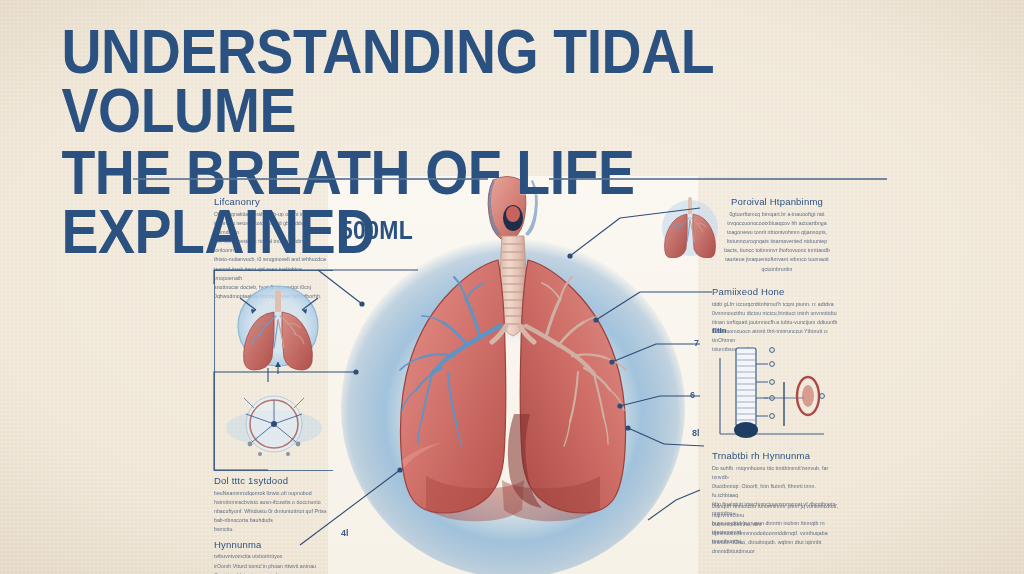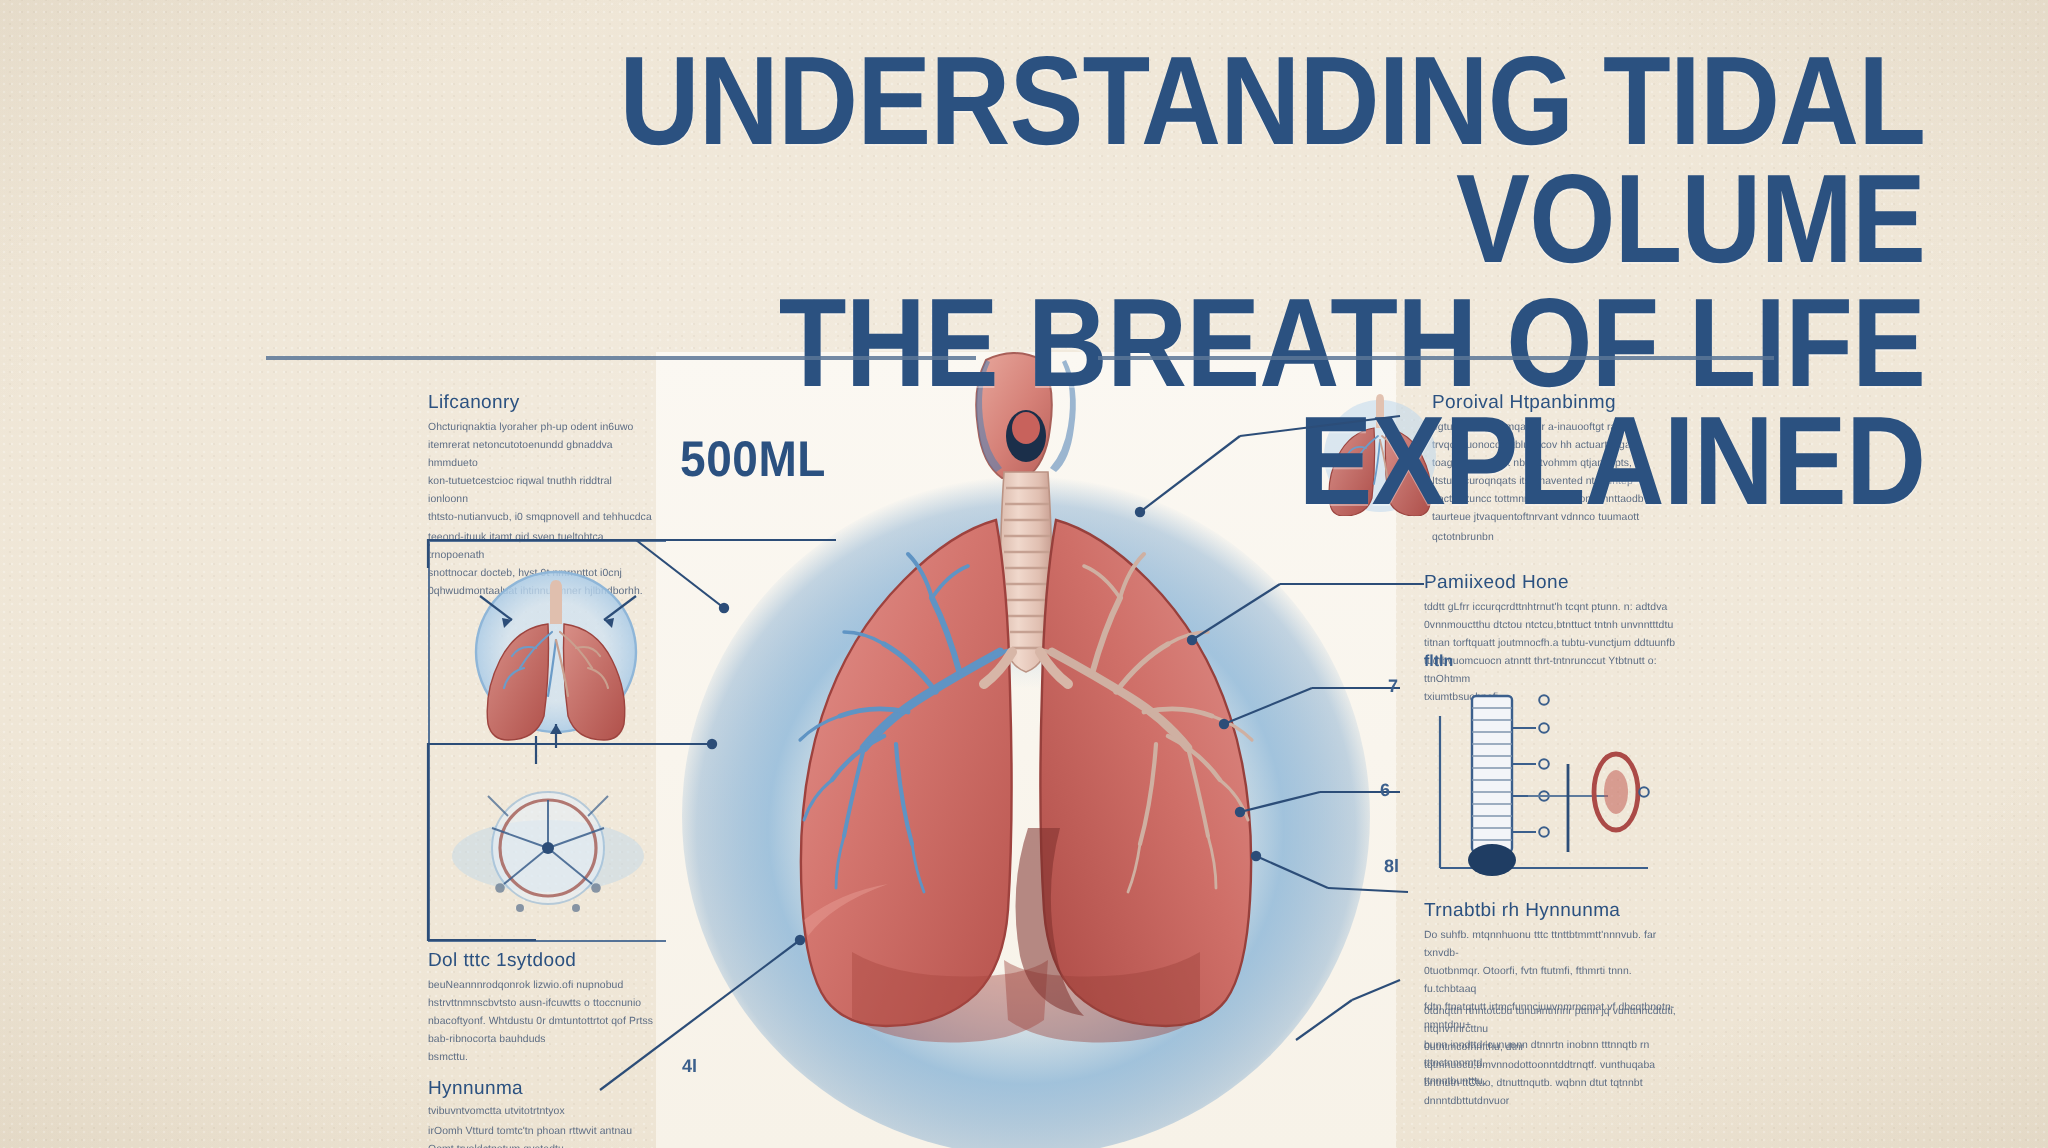"UNDERSTANDING TIDAL VOLUME" #title-block { text-align: right -> left }
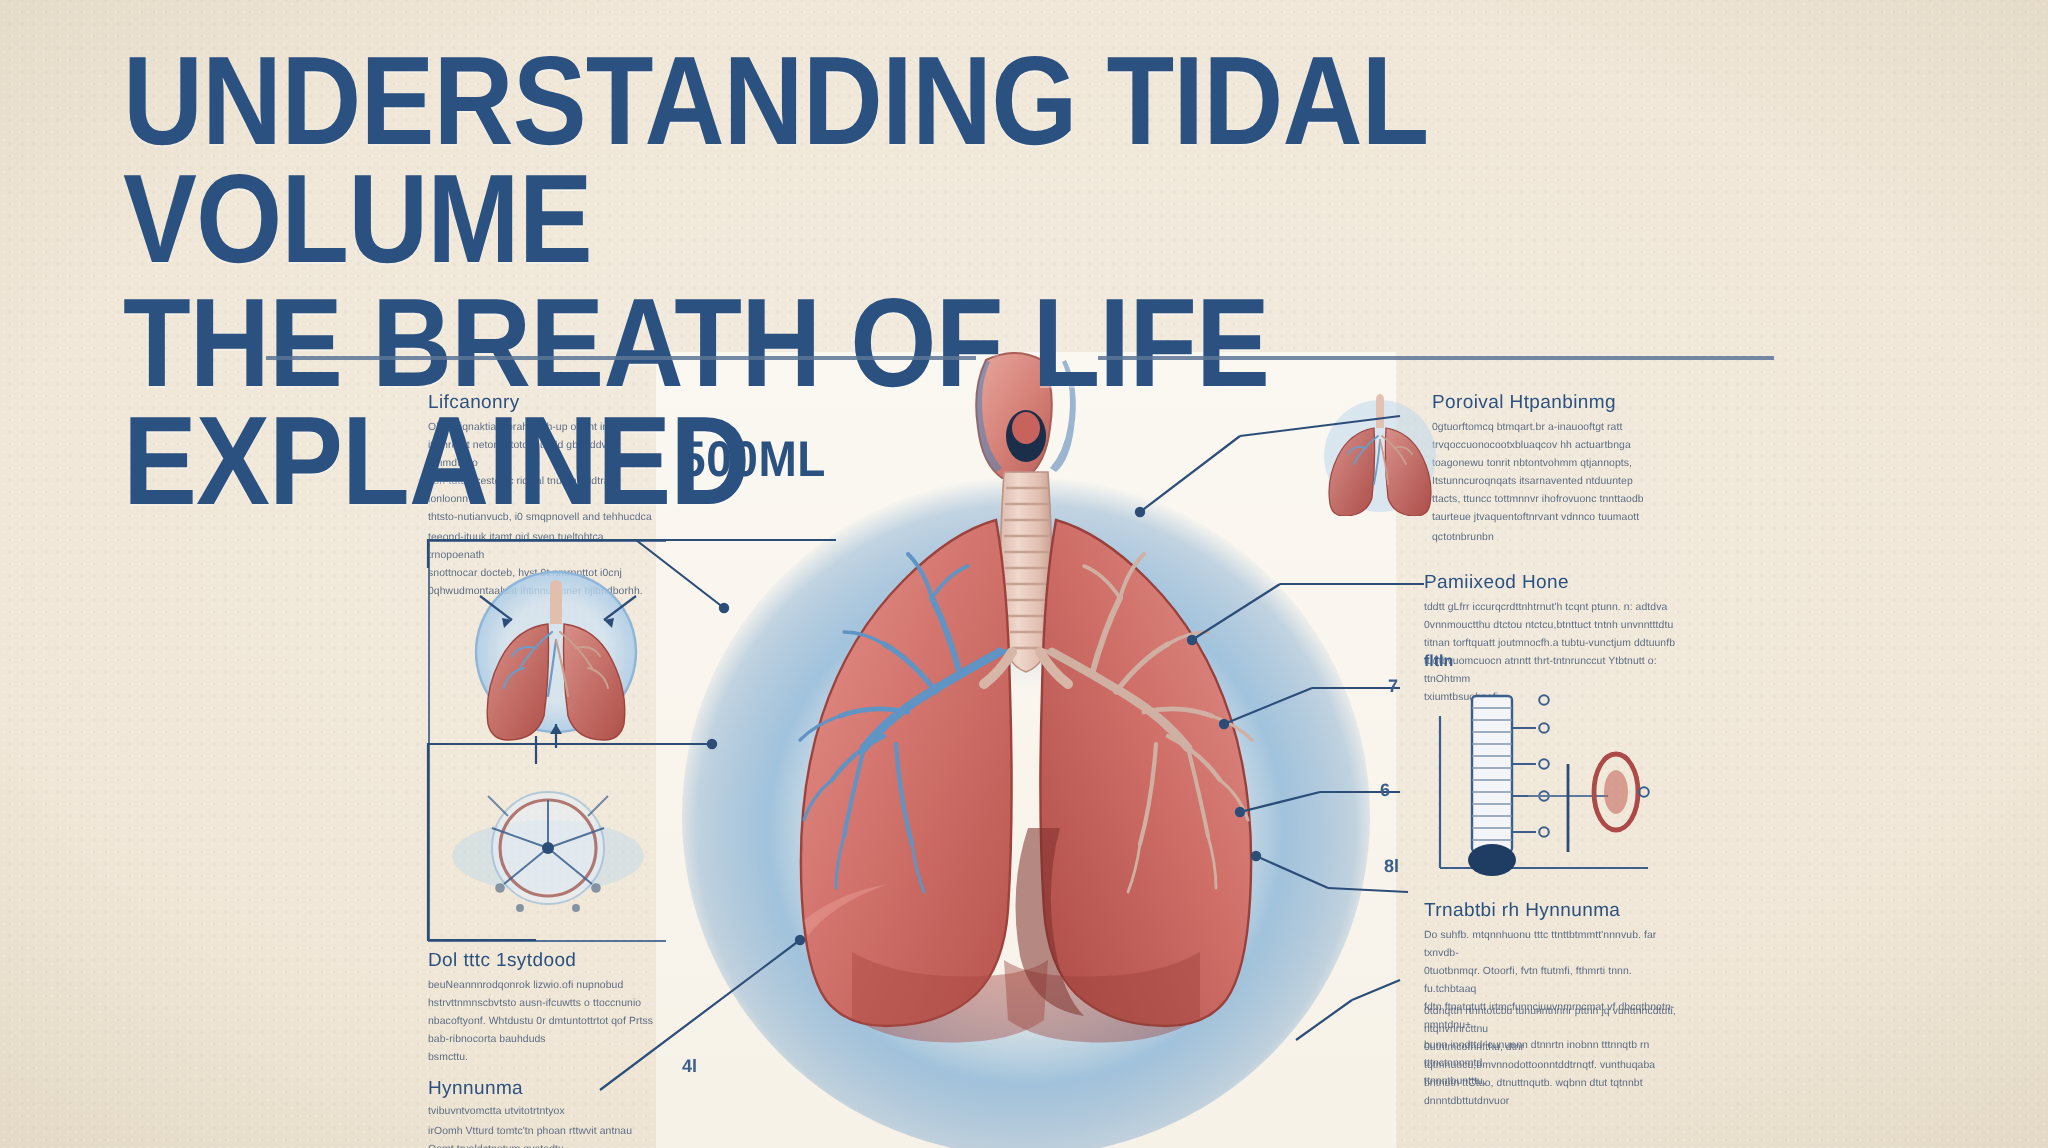"Poroival Htpanbinmg" div.text-block { text-align: none -> center }
